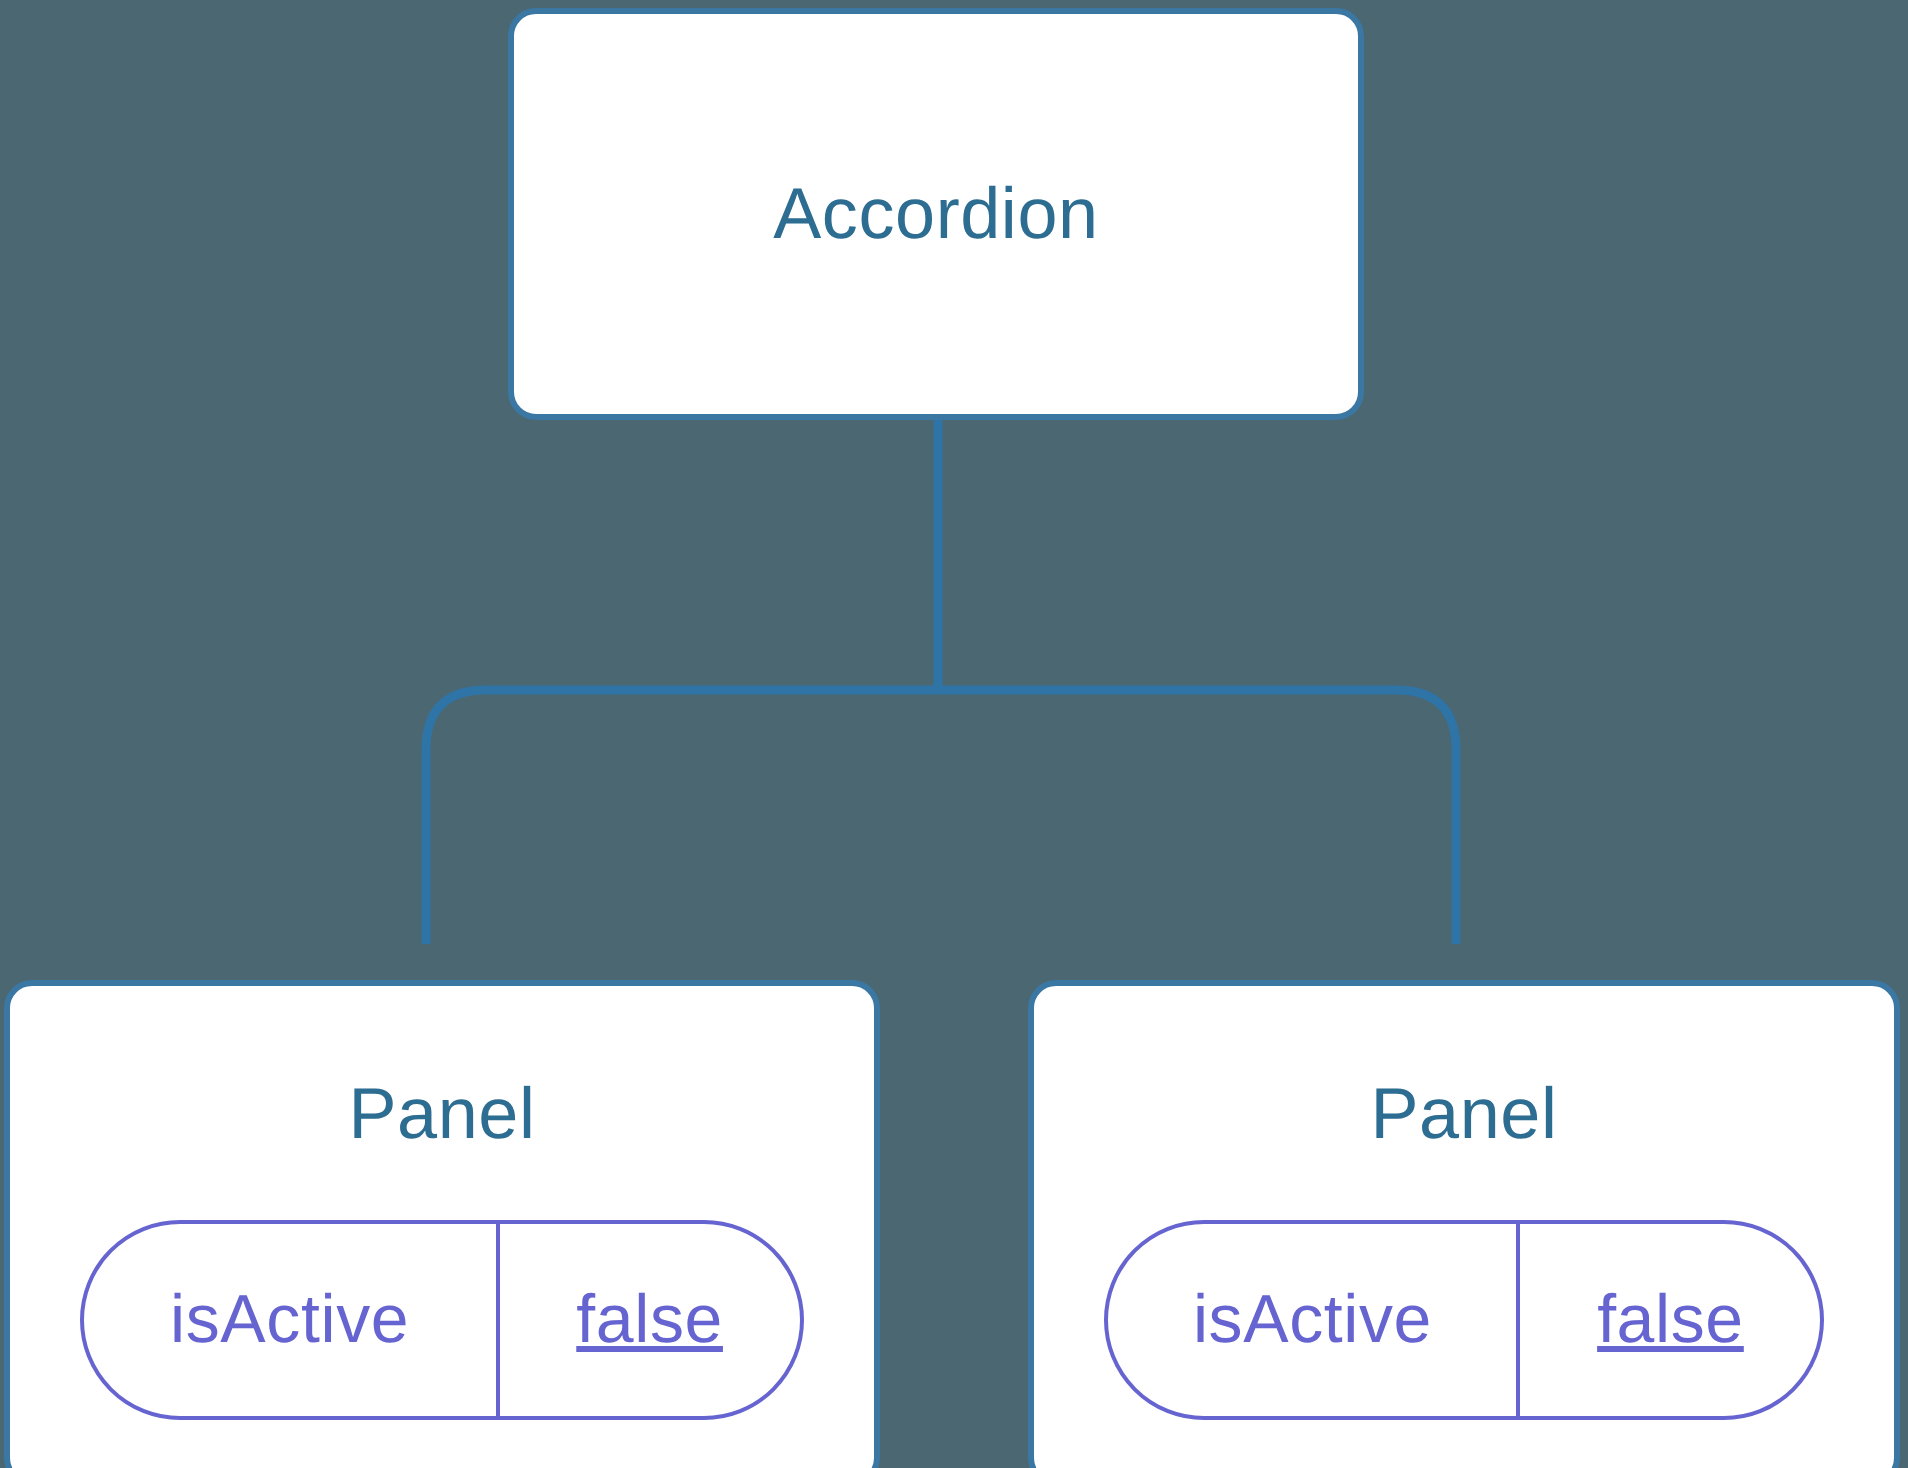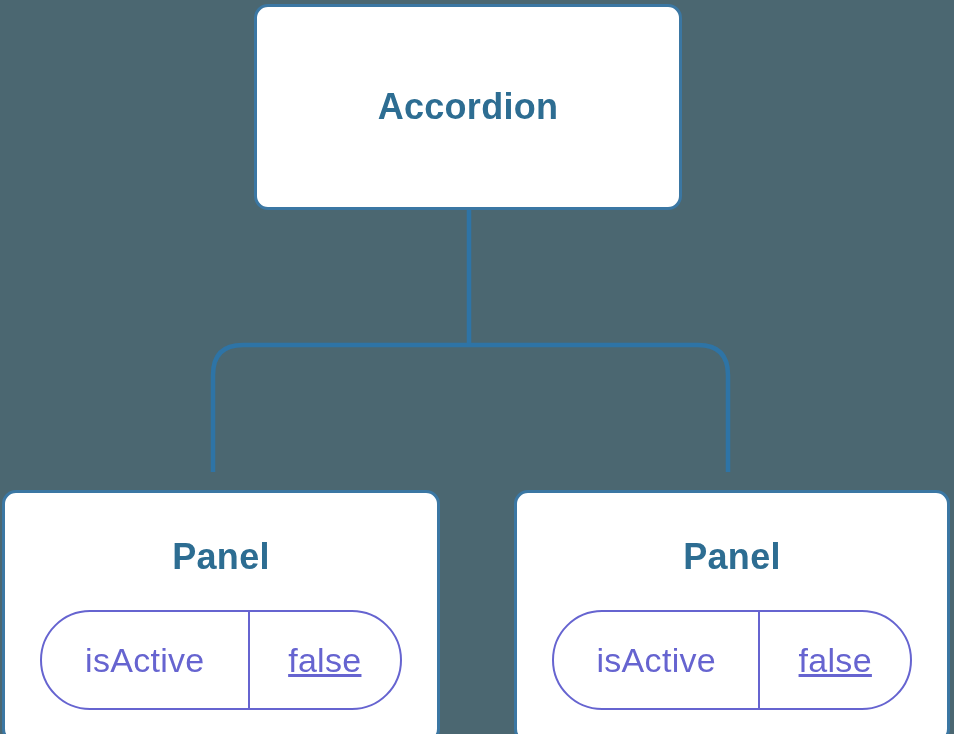"Accordion" .node-title { font-weight: 700 -> 400 }
